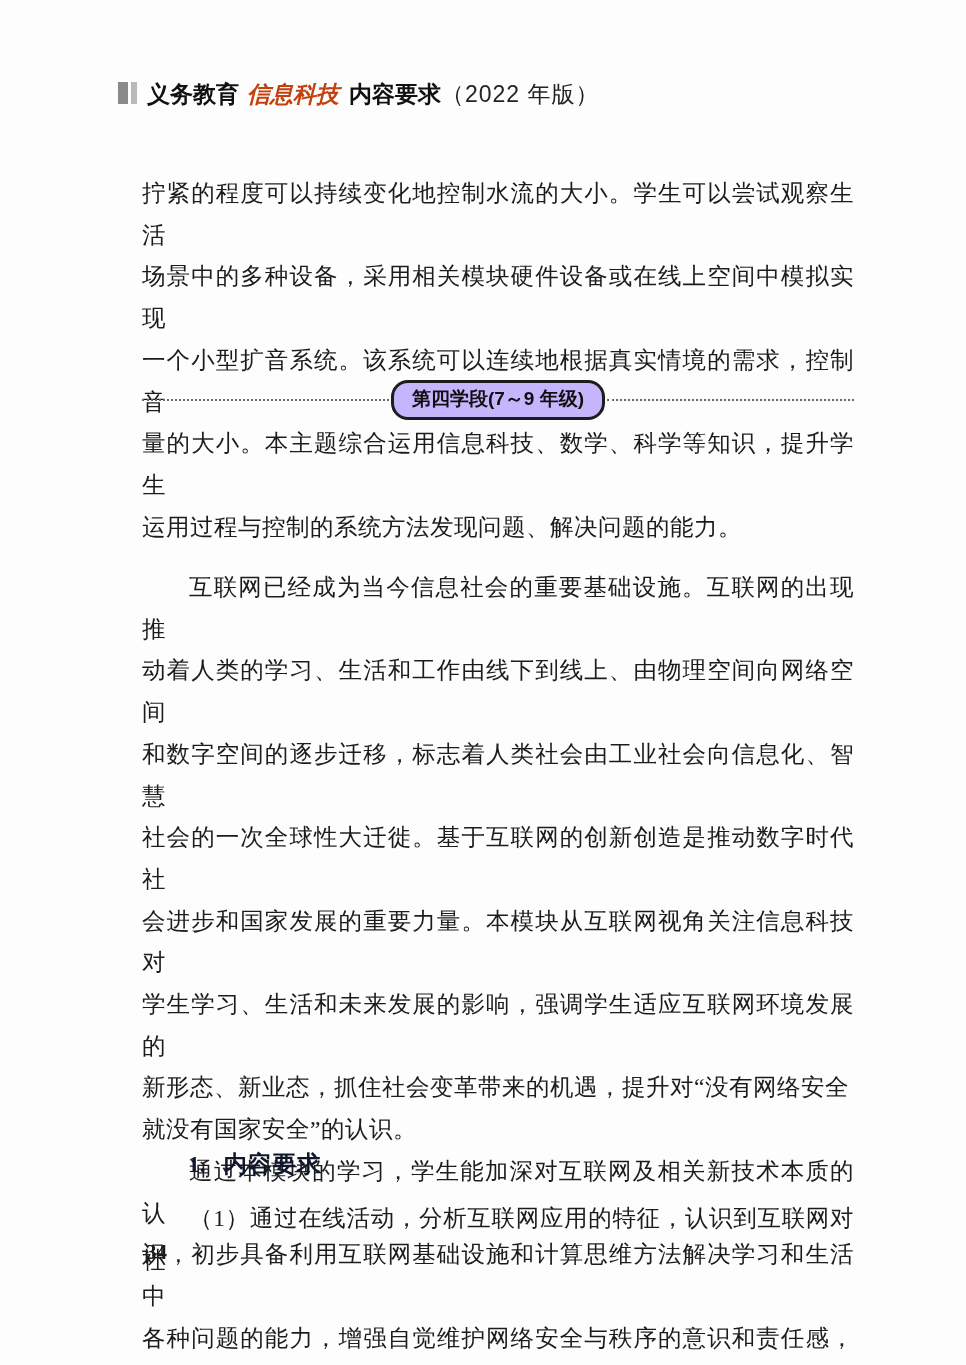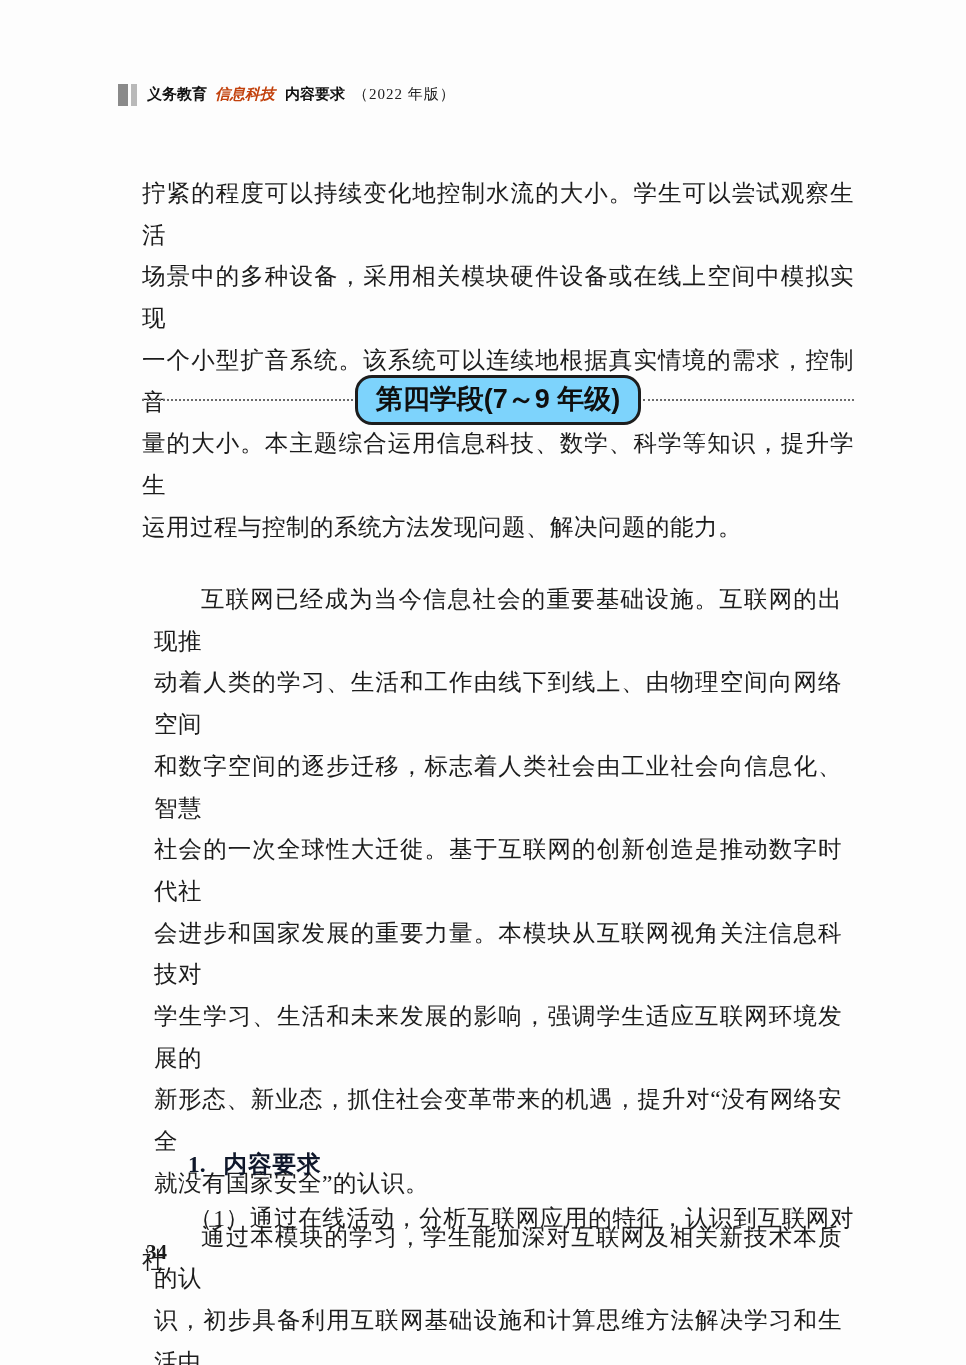"义务教育" .header { align-items: flex-end -> flex-start; font-family: Liberation Serif, serif -> Liberation Sans, sans-serif; font-size: 15px -> 23px }
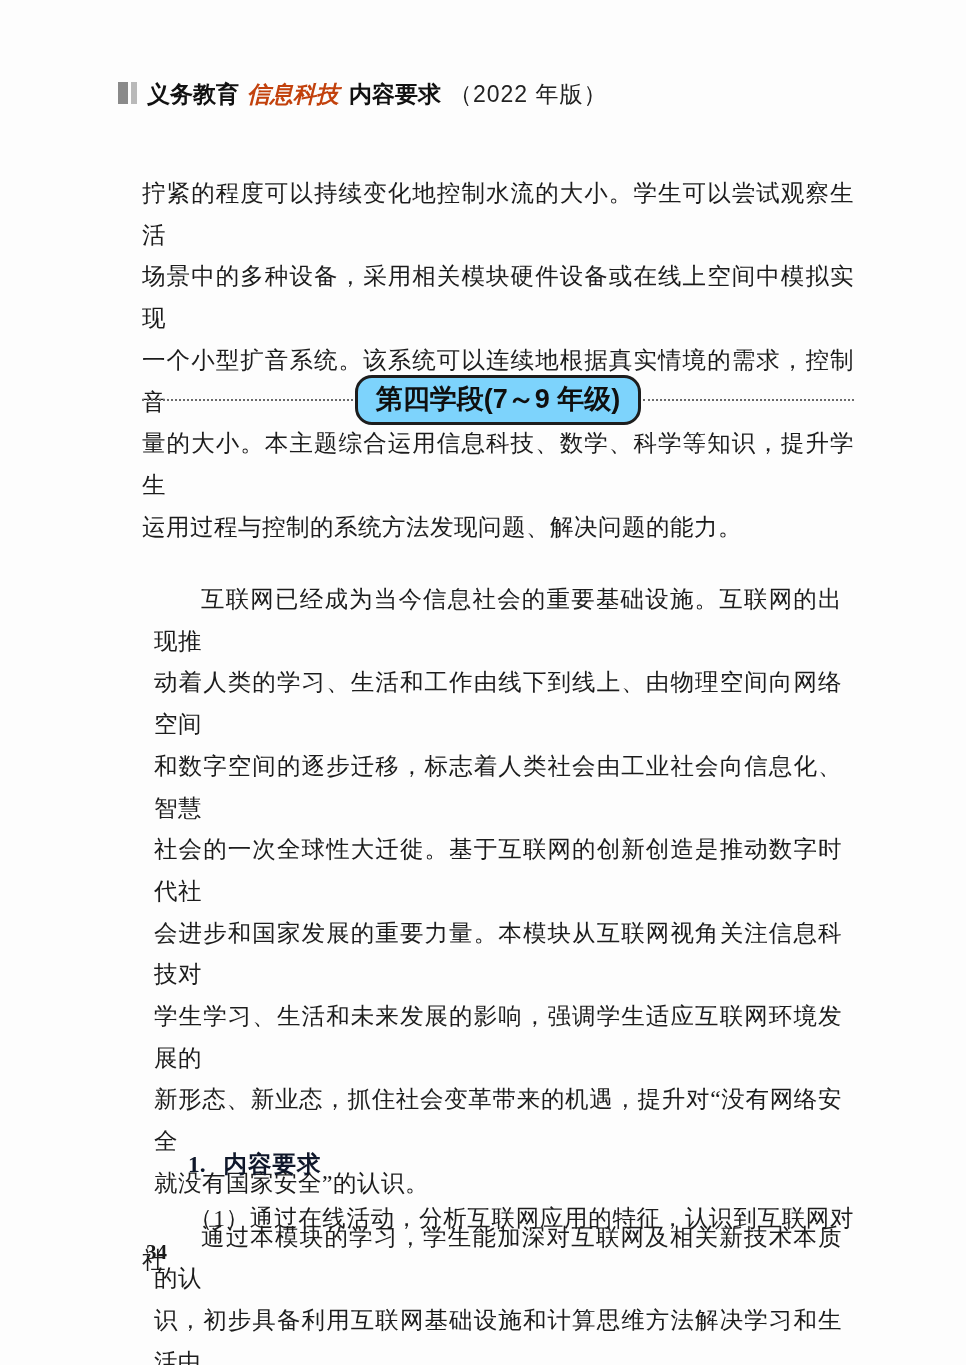"（2022 年版）" .h-reg { margin-left: 8px -> none }
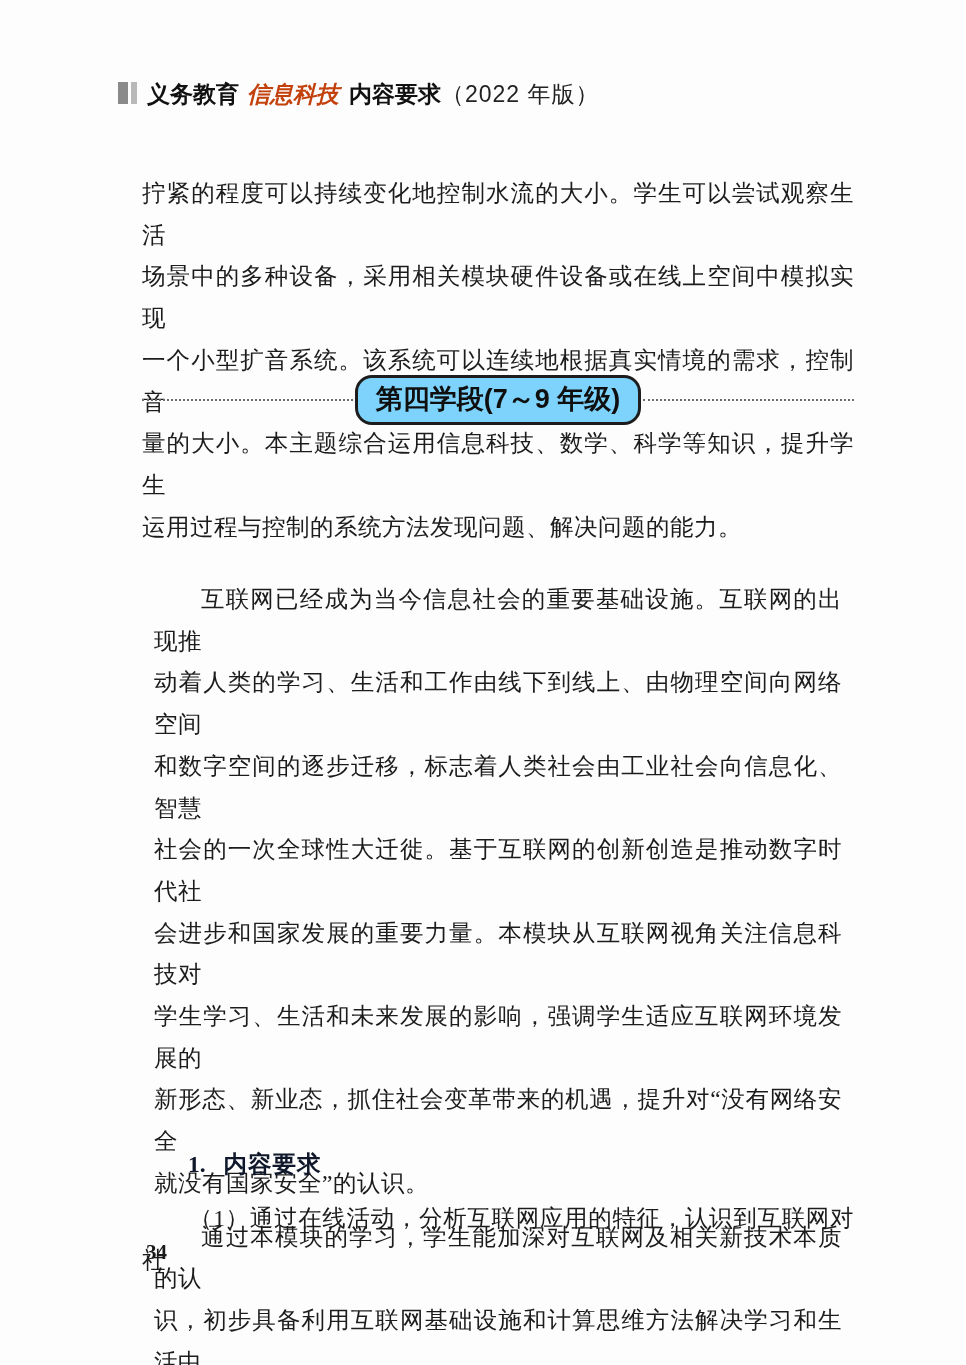"第四学段(7～9 年级)" .stage-badge { background: #7dd3fc -> #c4b5fd; font-size: 27px -> 19px }
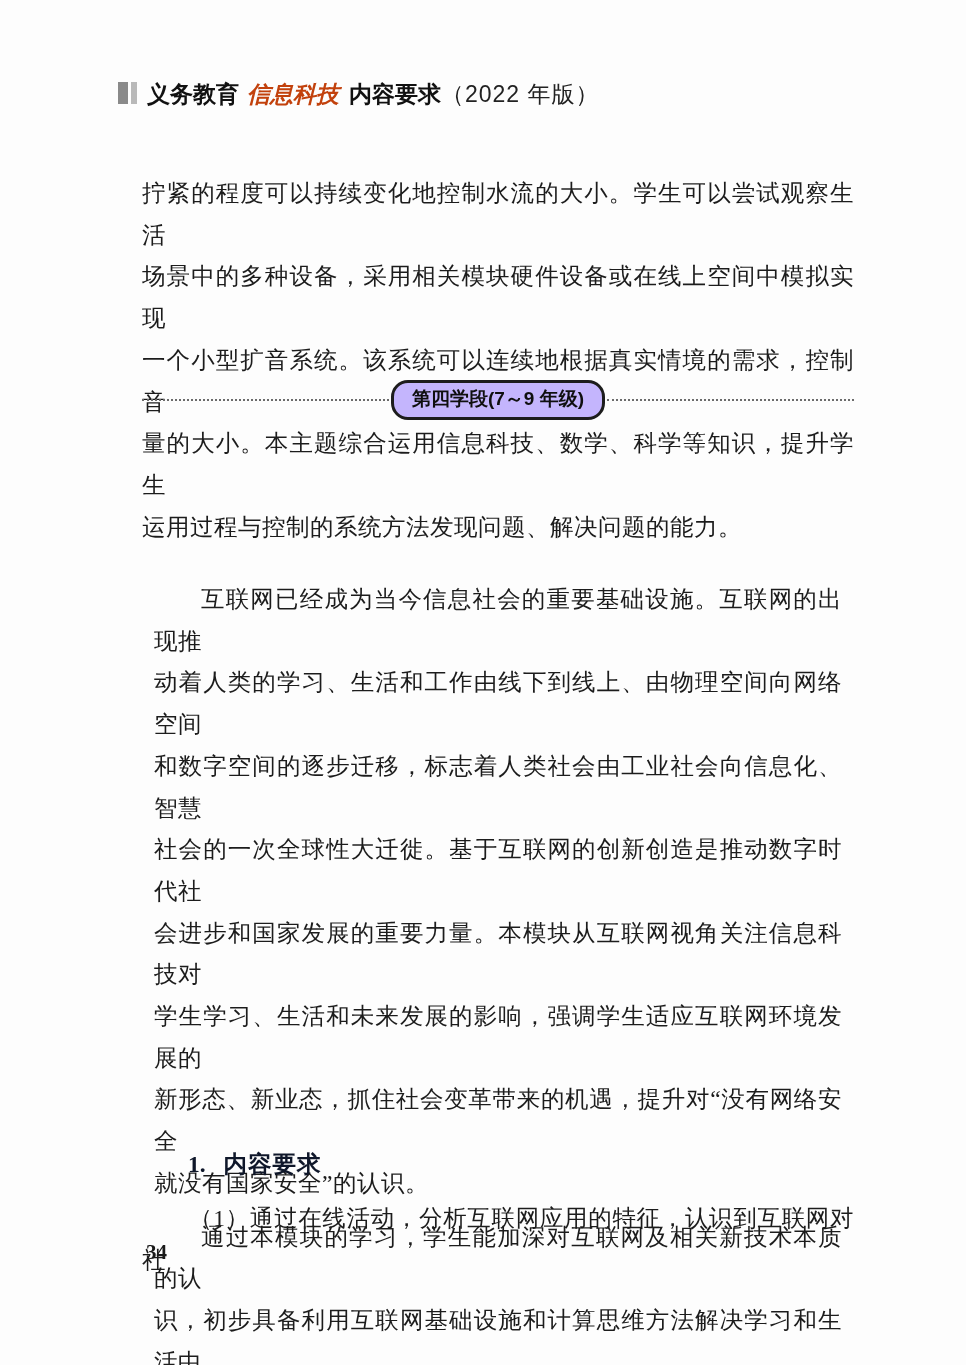"互联网已经成为当今信息社会的重要基础设施。互联网的出现推" .body-block .para { margin: 12px -> 0 }
